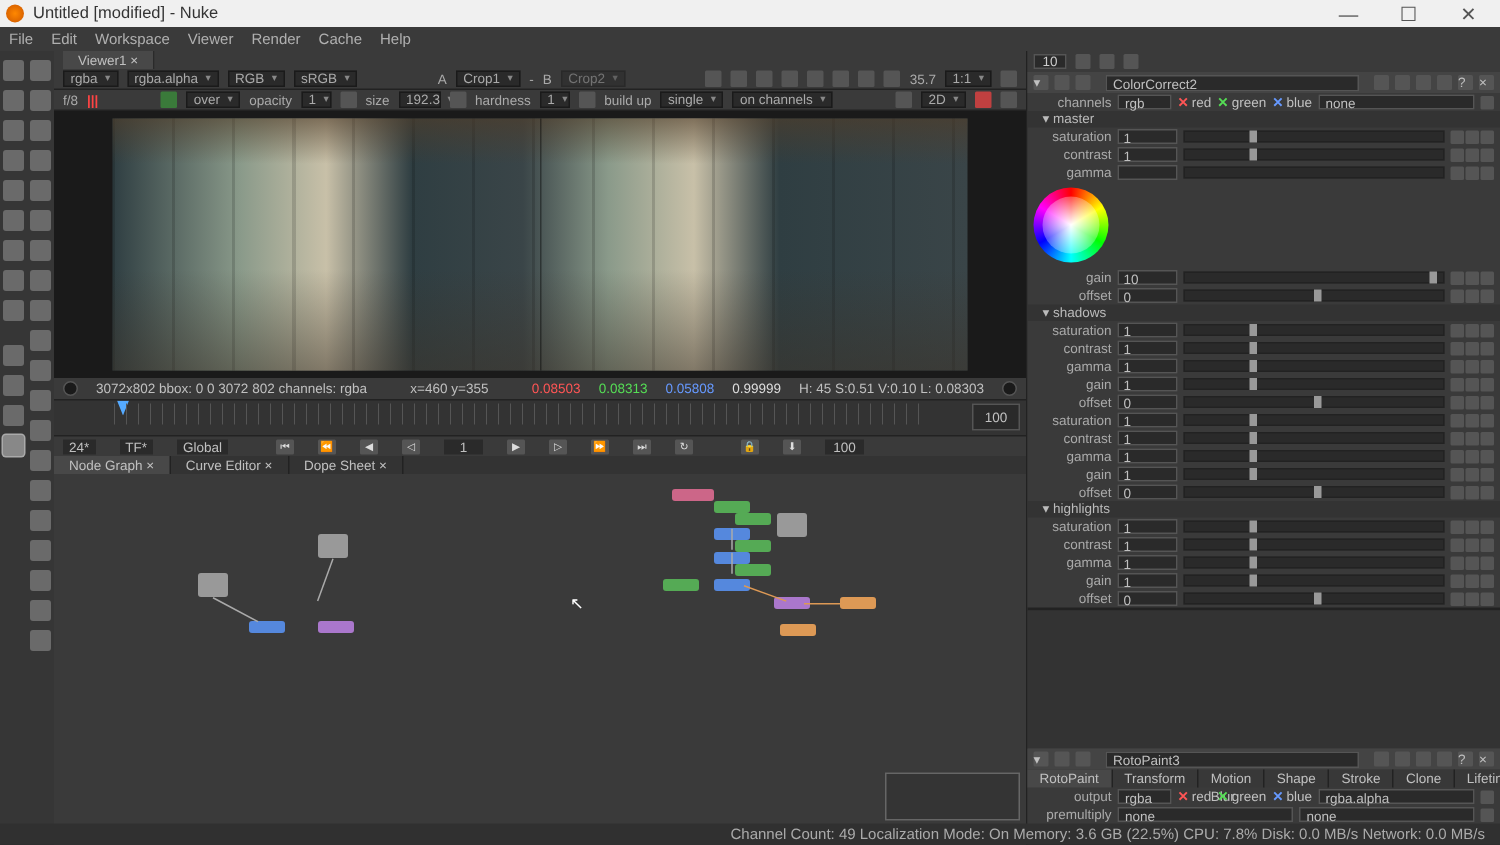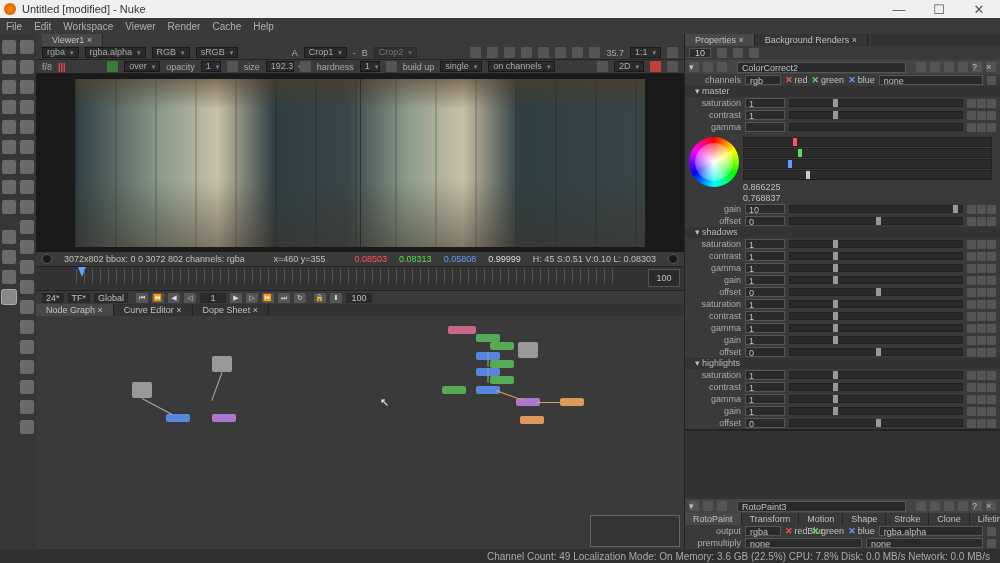"Properties ×" div.ptabs { html: <div> <div><span>Properties</span> ×</div> <div><span>Background Renders</span> ×</div> </div> -> none }
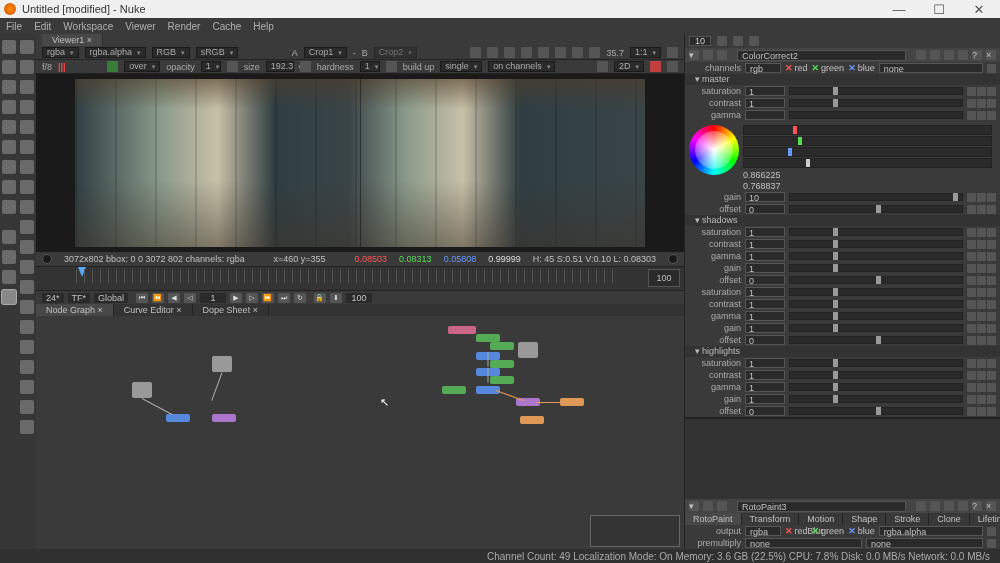"0.866225" div.multi-slider { html: <div> <div> <div></div> </div> <div> <div></div> </div> <div> <div></div> </div> <div> <div></div> </div> <div> <span>0.866225</span> </div> <div> <span>0.768837</span> </div> </div> -> none }
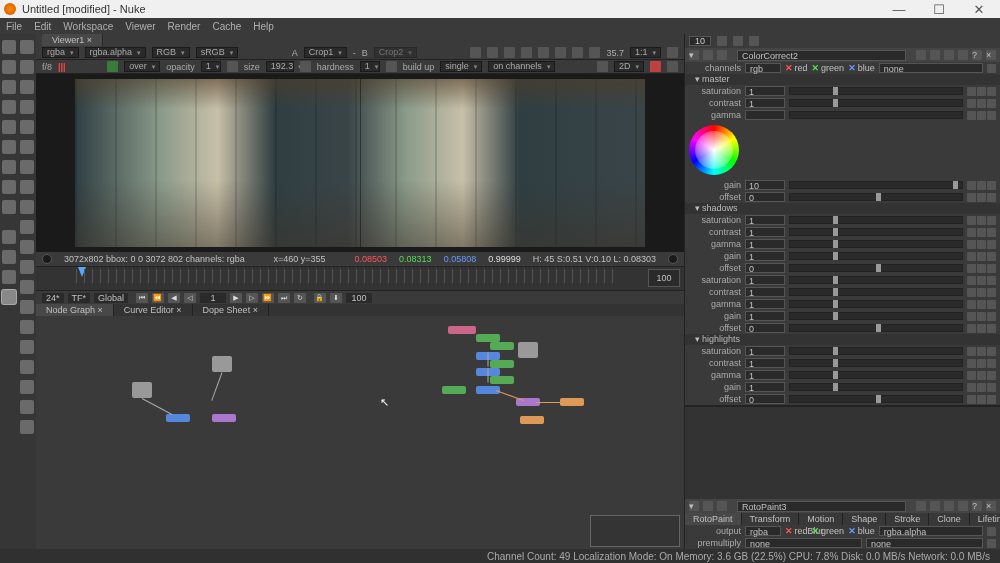"24*" .playbar { gap: 4px -> 16px }
